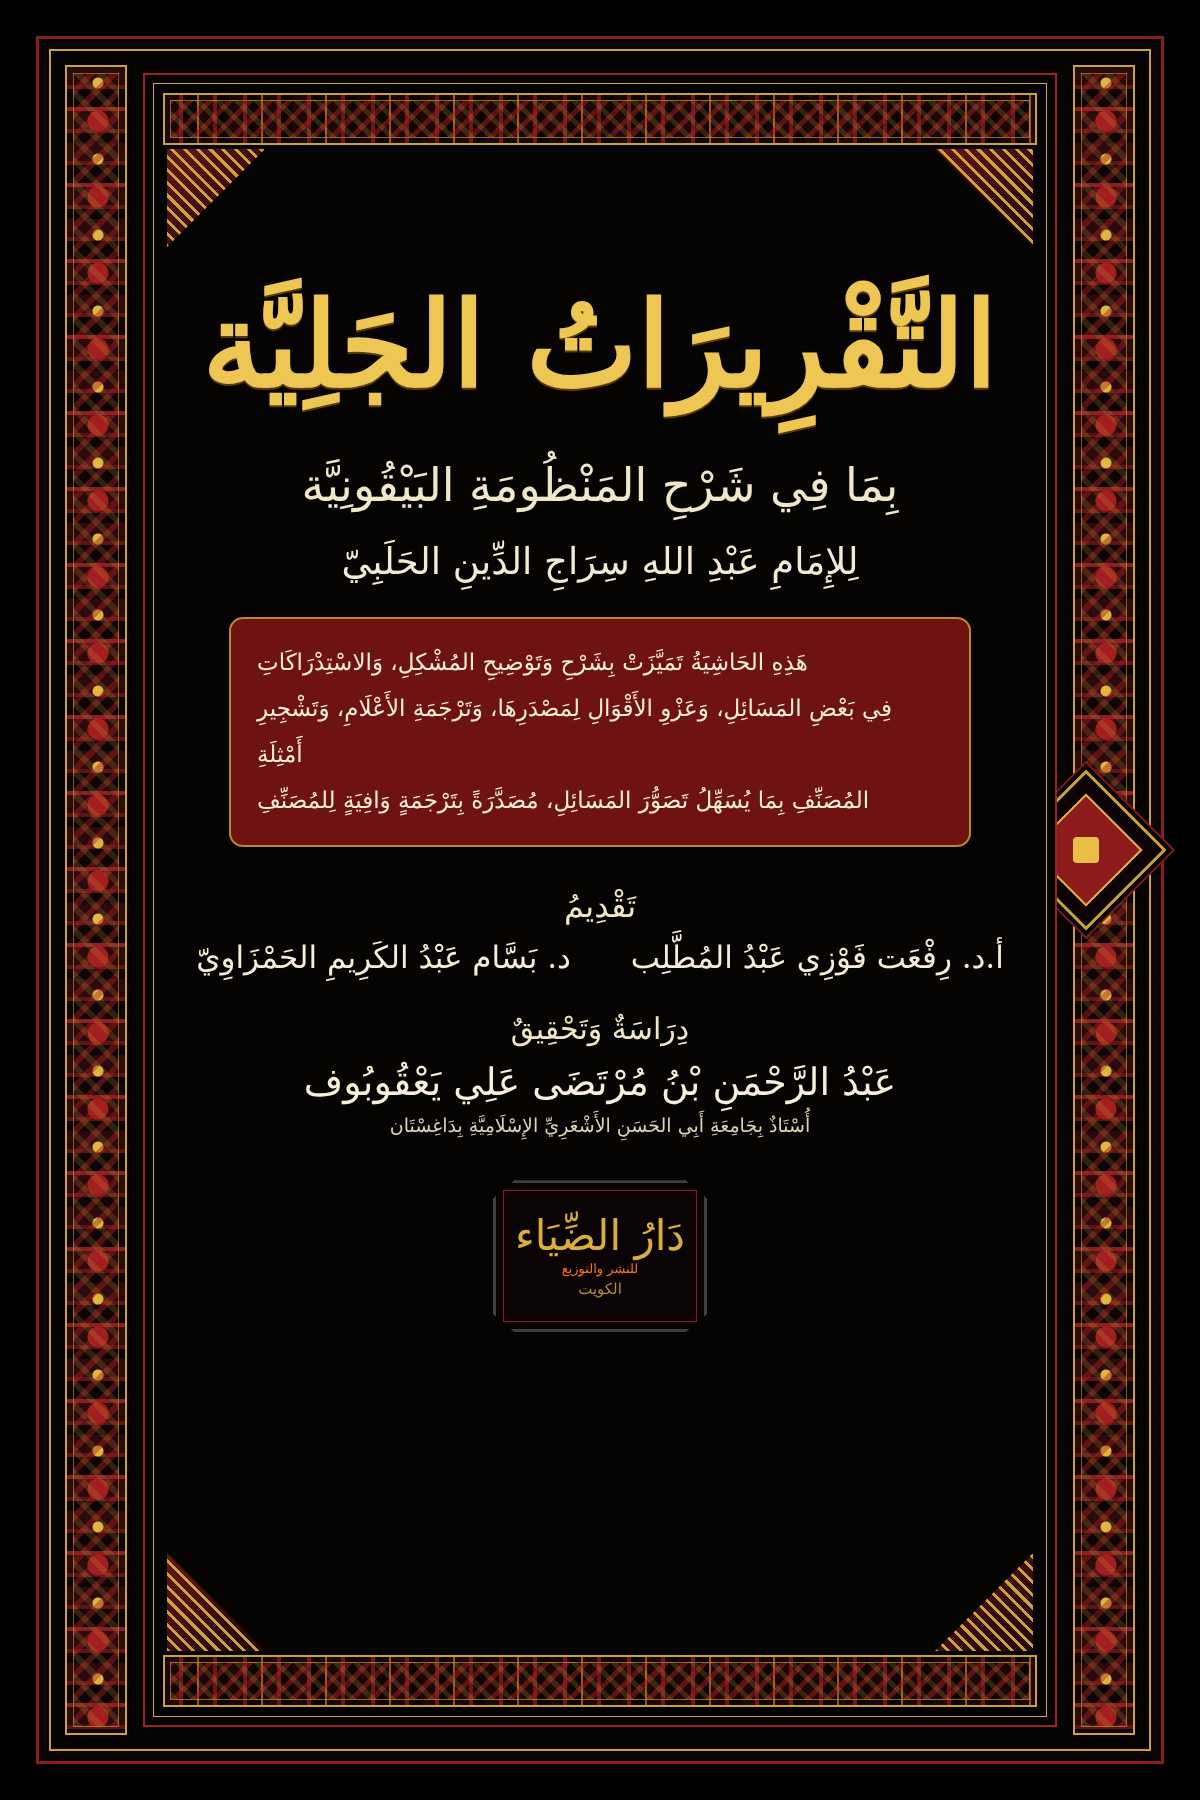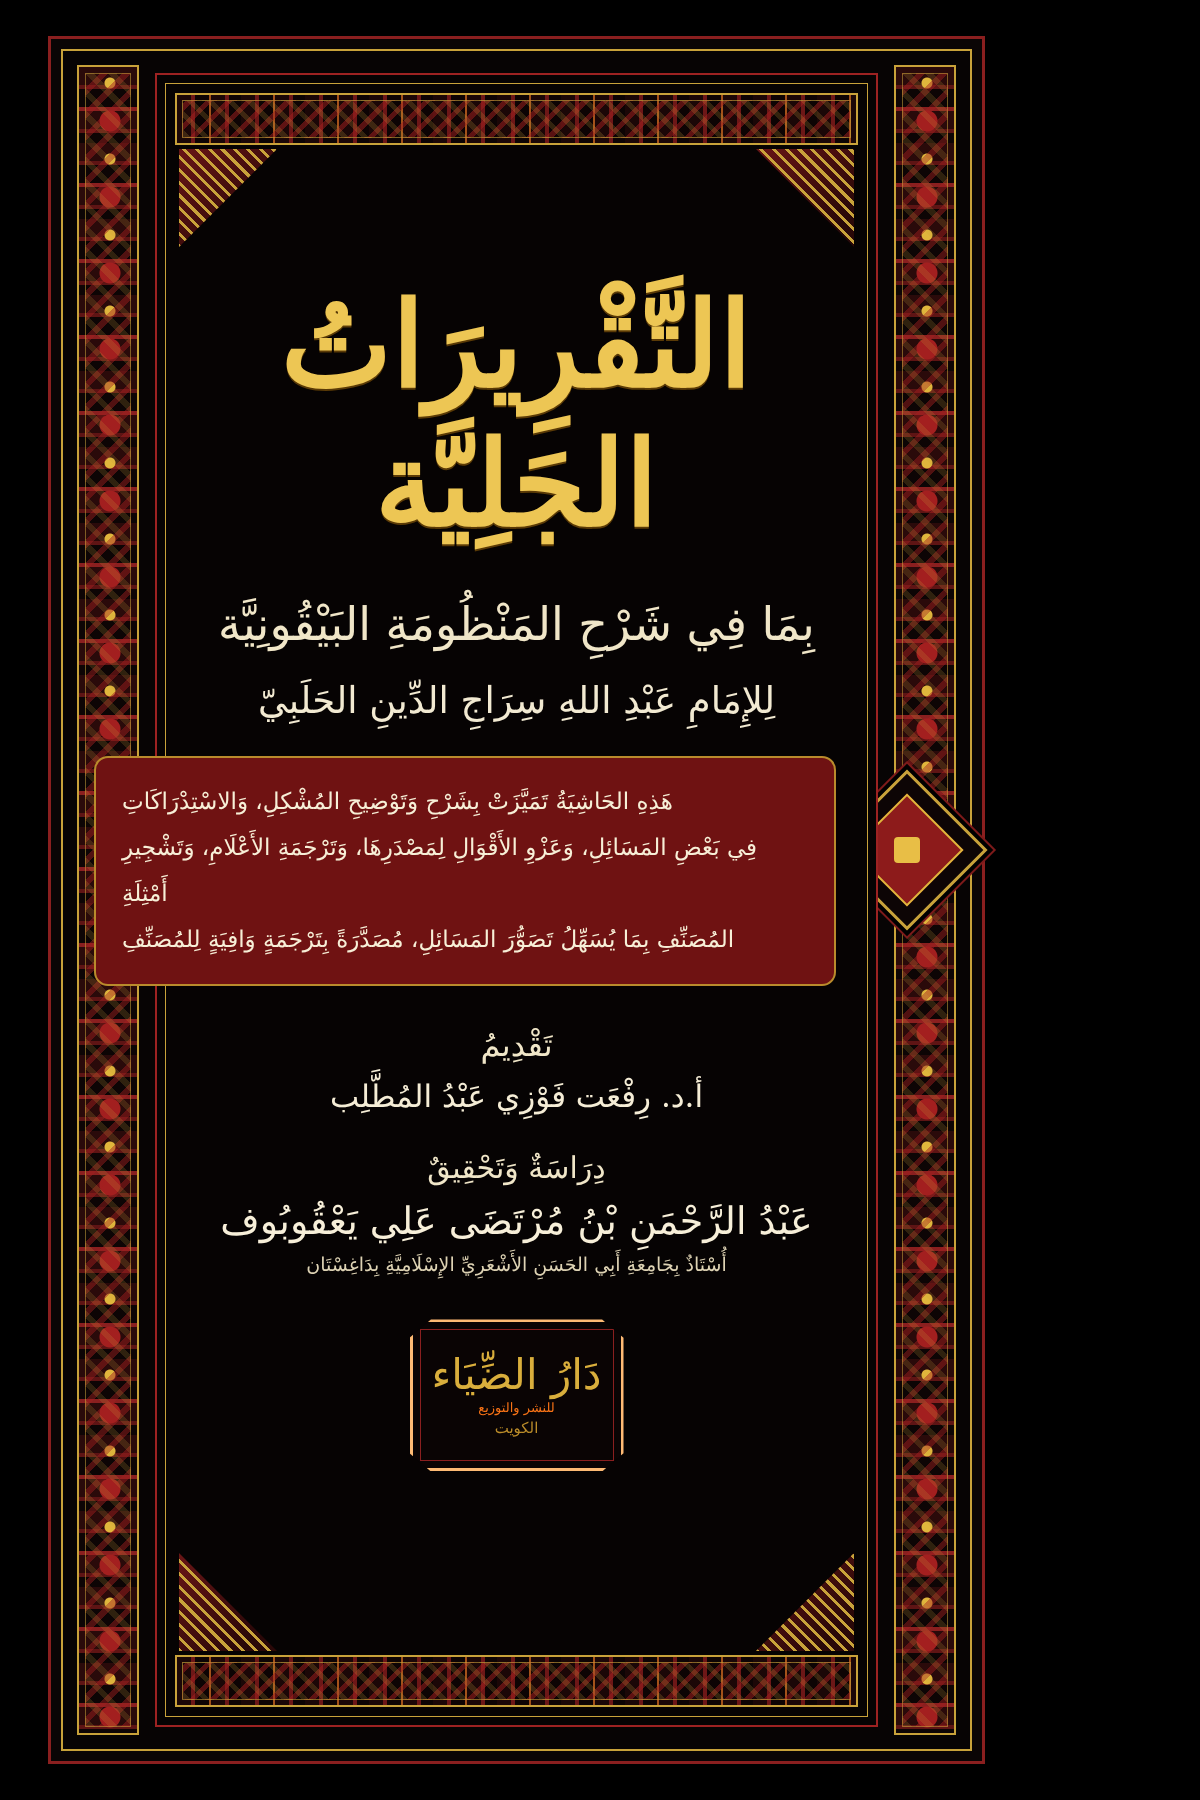"التَّقْرِيرَاتُ الجَلِيَّة" .cover { margin-left: 12px -> none; width: 937px -> 1128px }
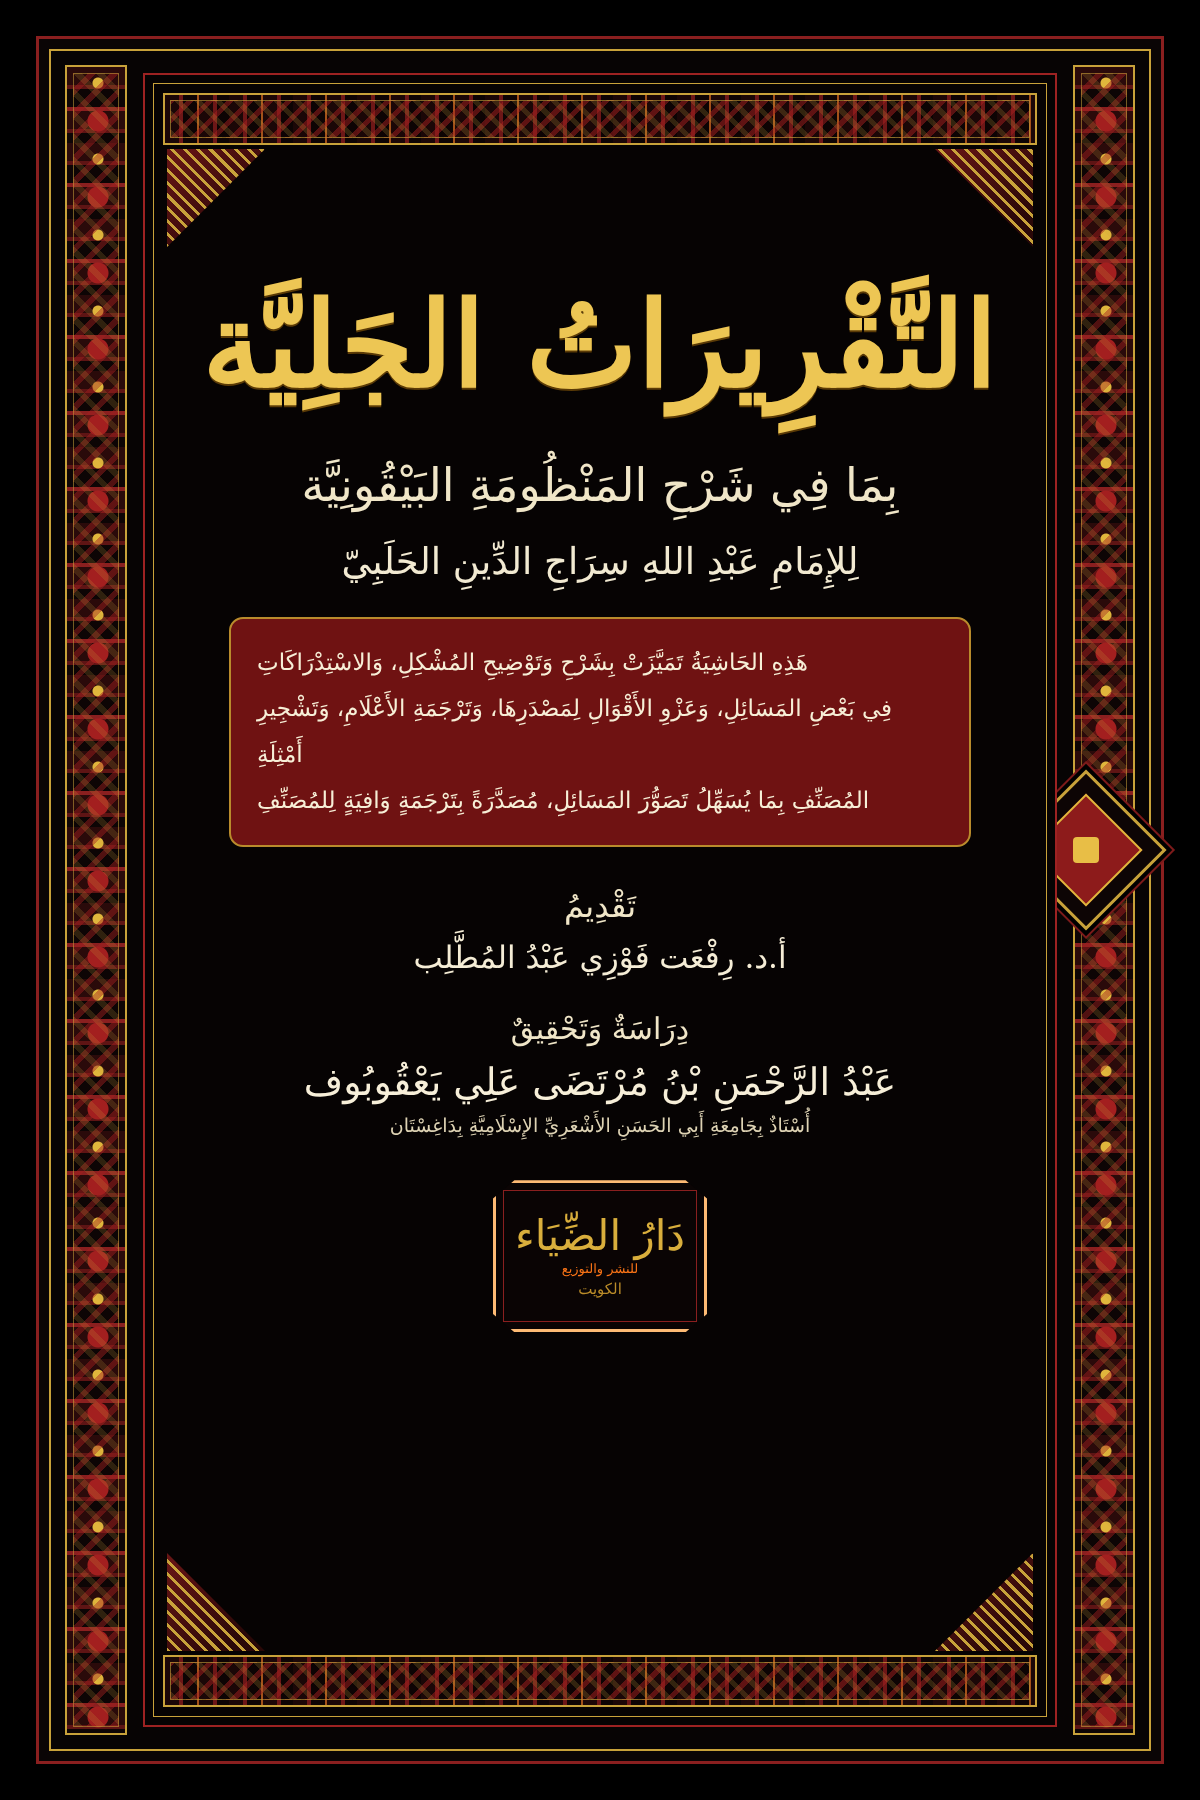"د. بَسَّام عَبْدُ الكَرِيمِ" span { html: none -> <span>د. بَسَّام عَبْدُ الكَرِيمِ الحَمْزَاوِيّ</span> }
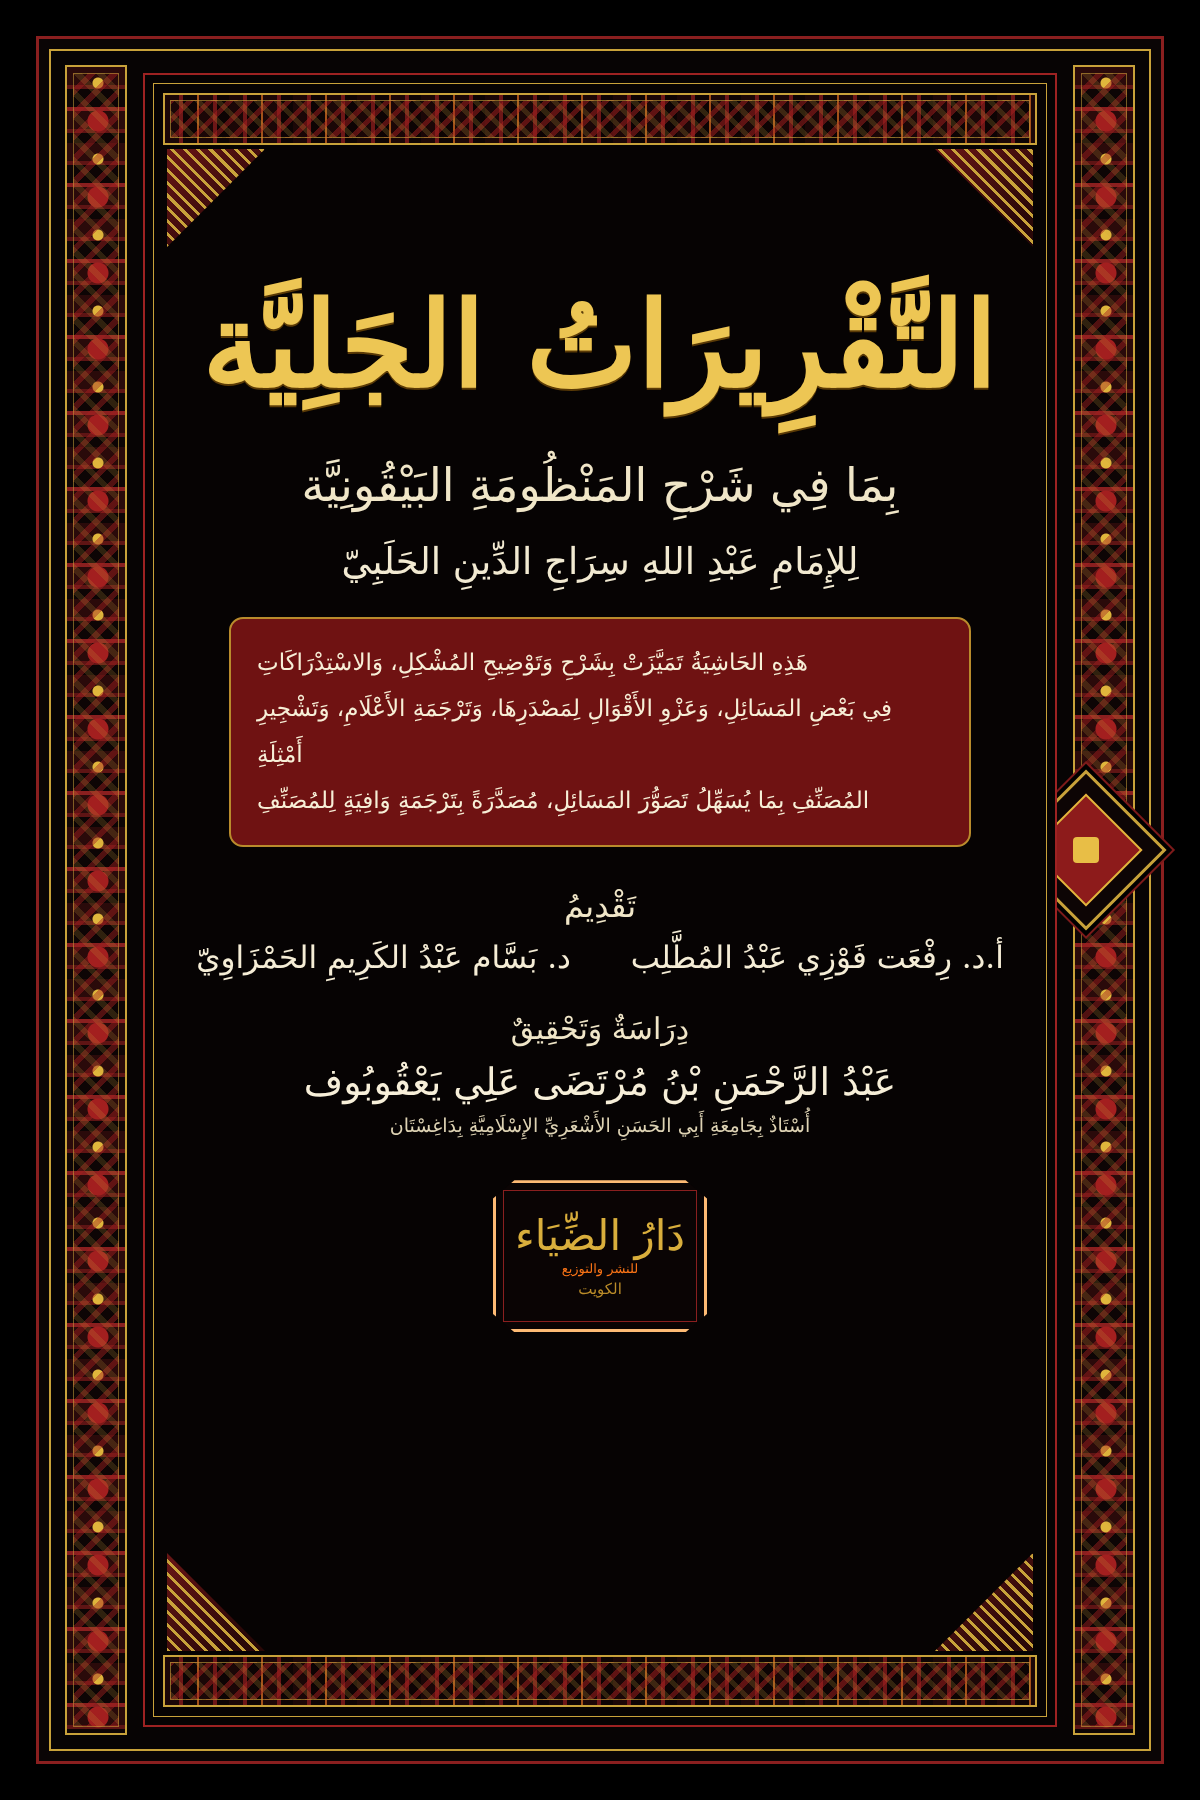"دَارُ الضِّيَاء" .publisher { border: 3px solid #fdba74 -> 3px solid #404040 }
